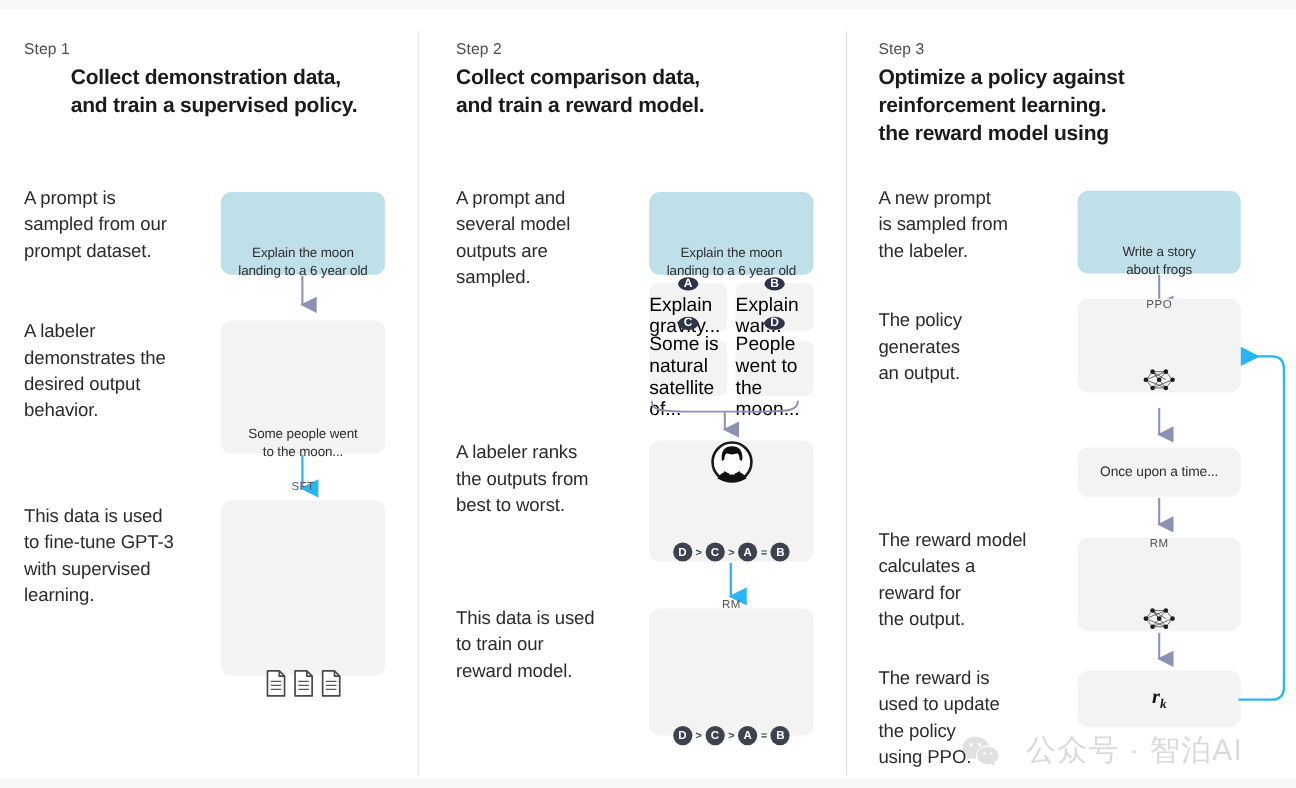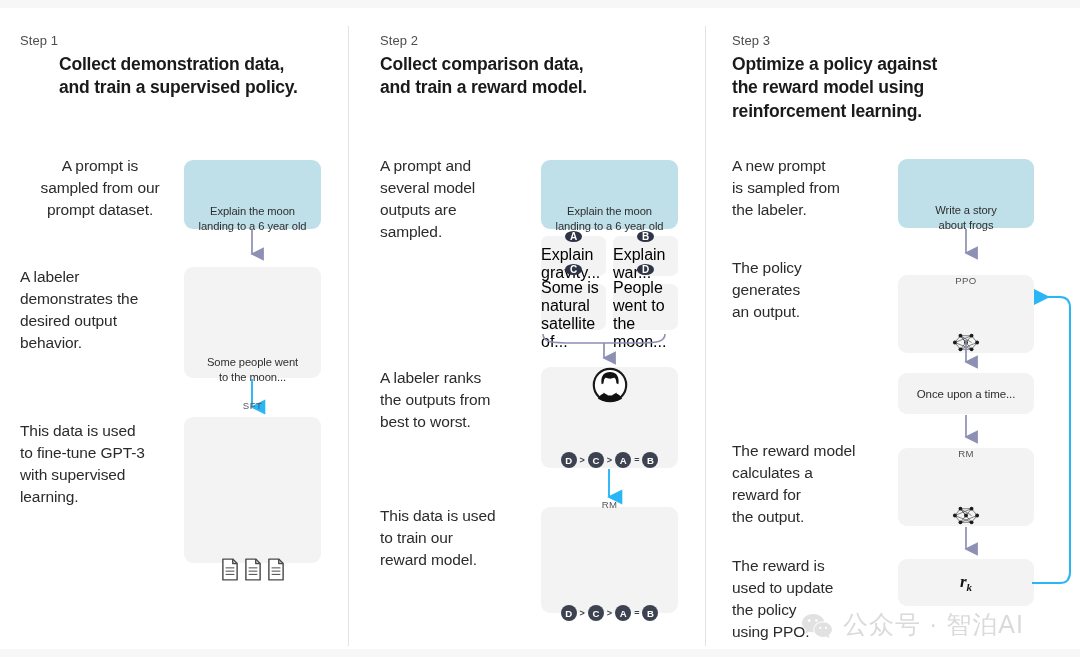"the reward model using" div { order: before "reinforcement learning." -> after "reinforcement learning." }
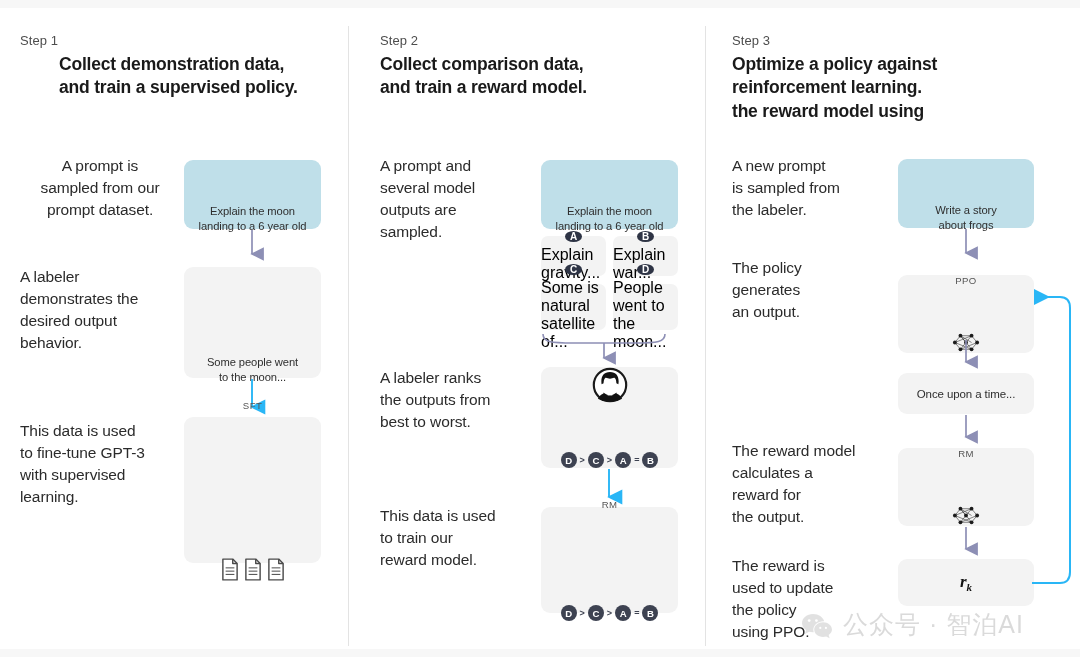"A prompt is" div.body-text { text-align: center -> none }
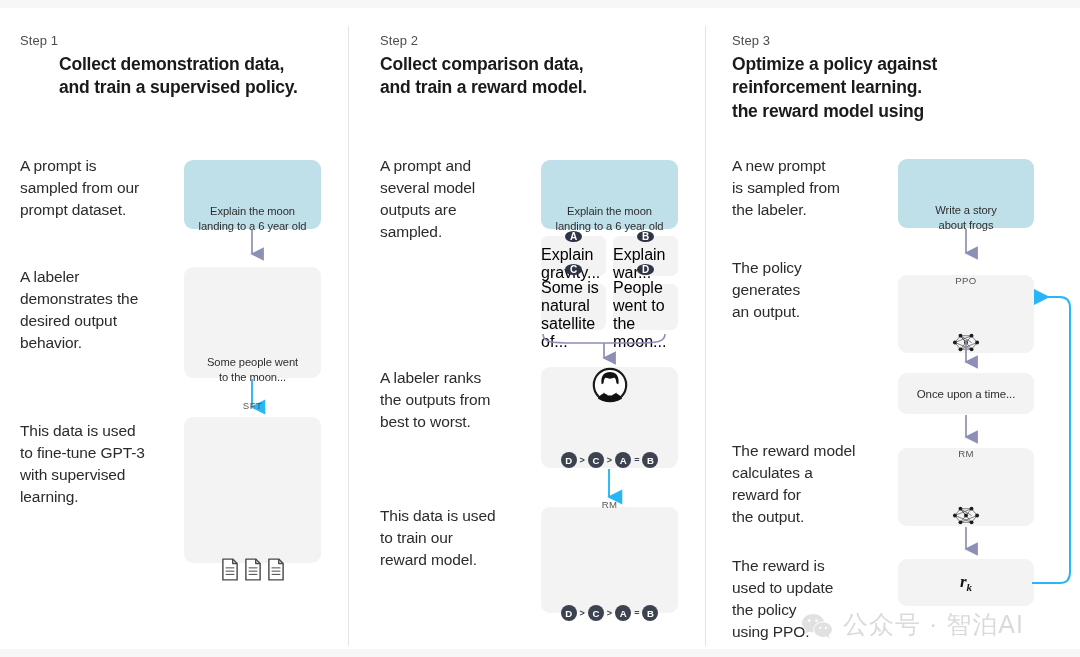"PPO" div.card { top: 267px -> 241px }
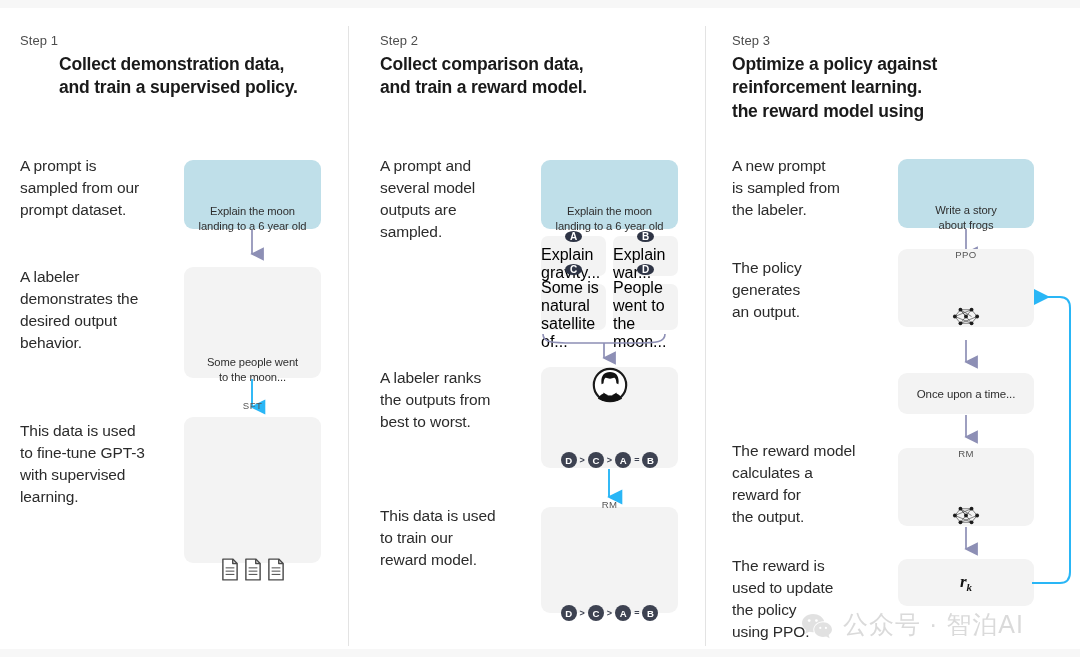"公众号 · 智泊AI" #watermark { gap: 9px -> 21px }
